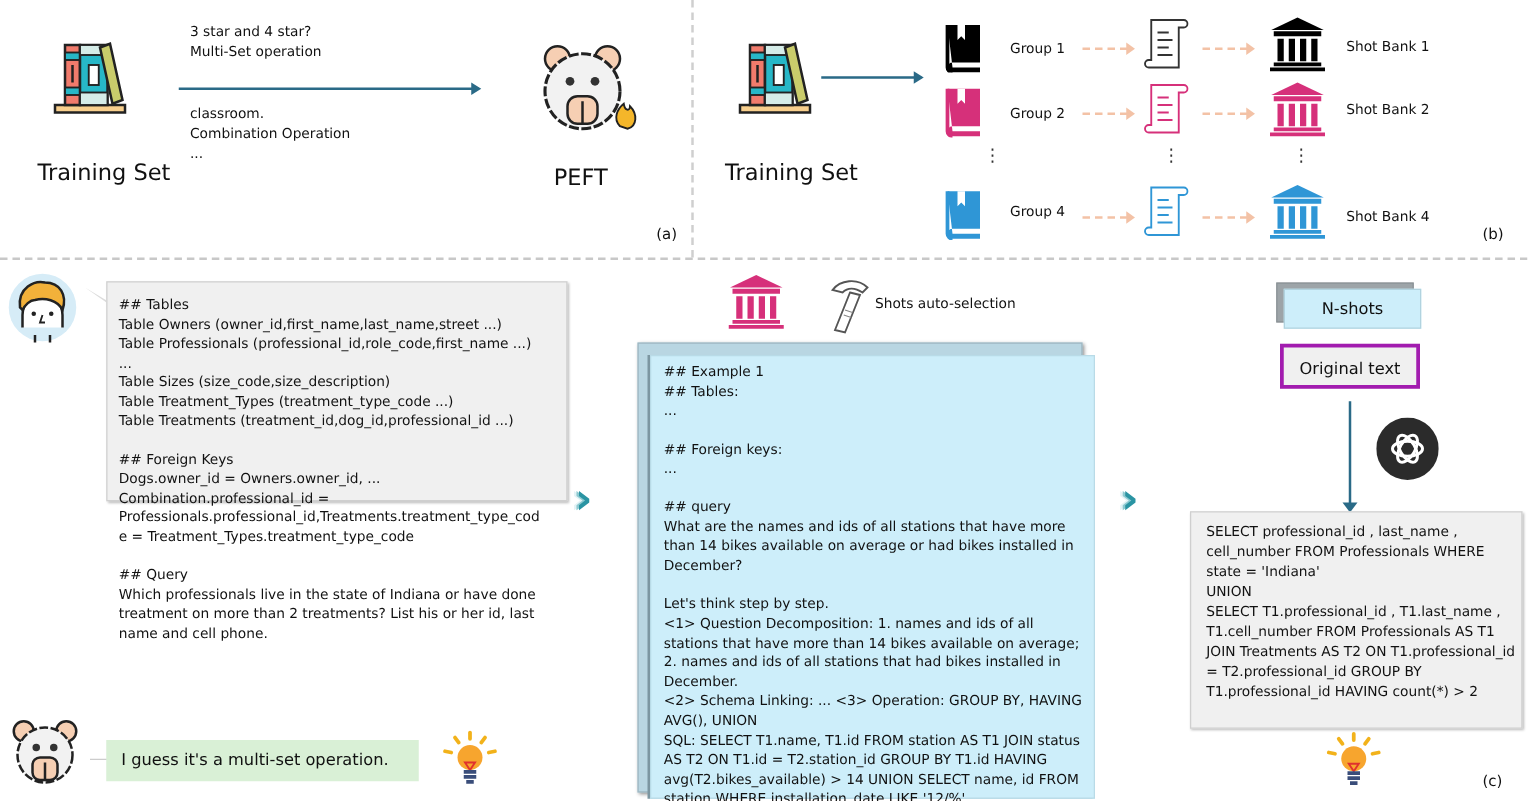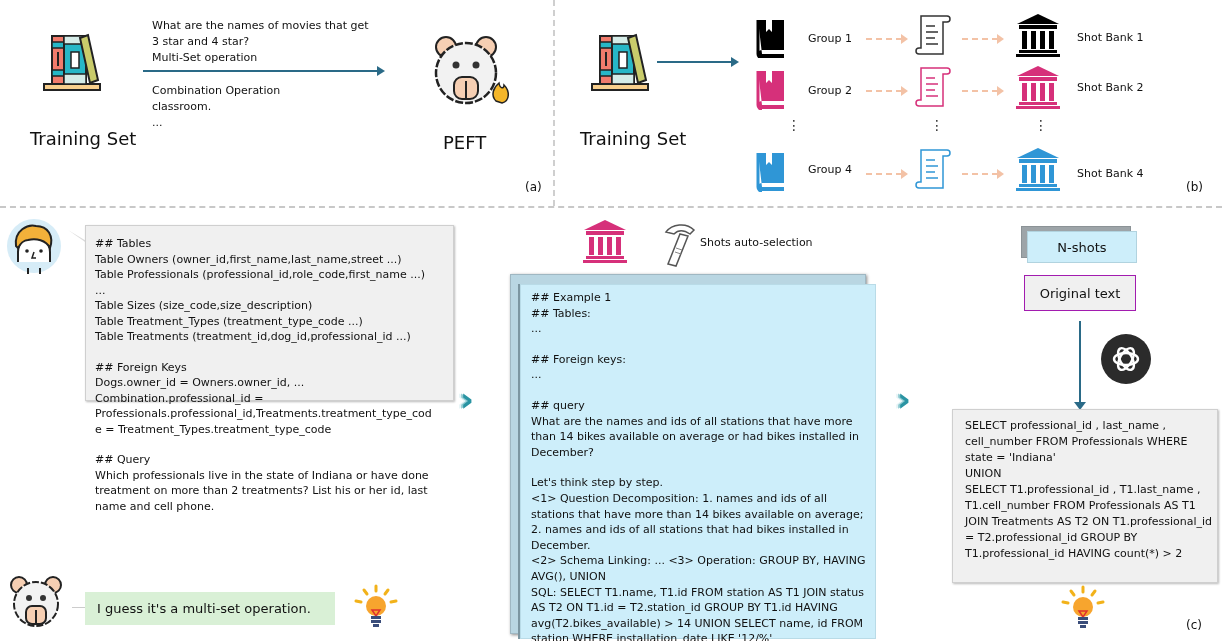"What are the names of" div { html: <div>What are the names of movies that get</div> -> none }
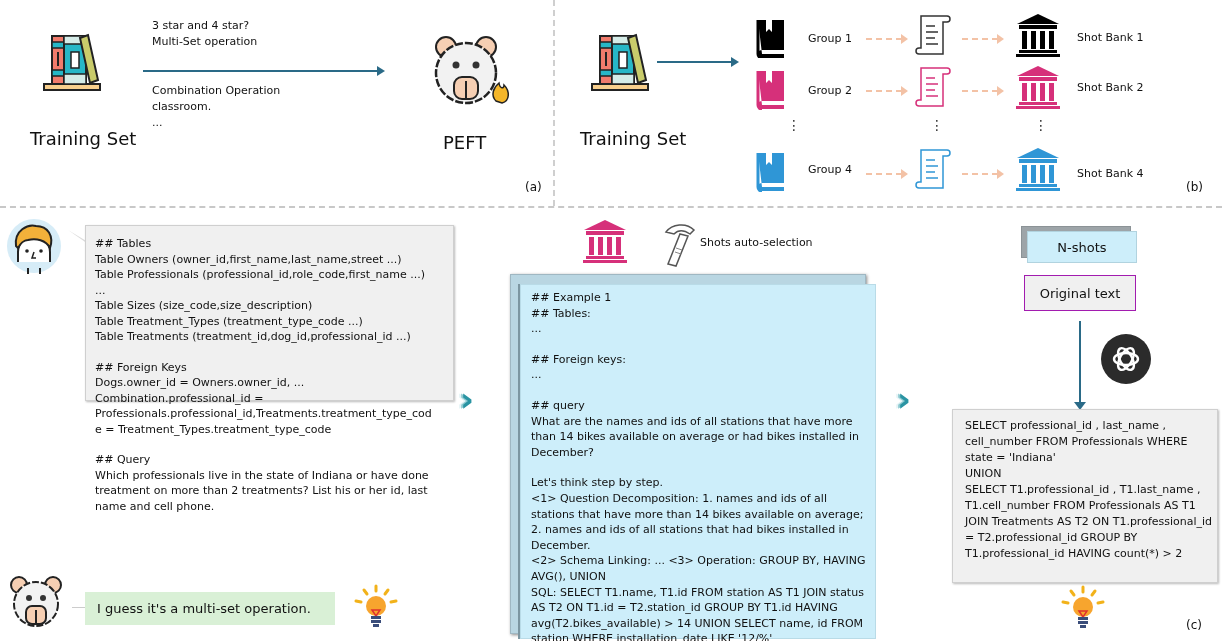"Combination Operation" div { order: before "classroom." -> after "classroom." }
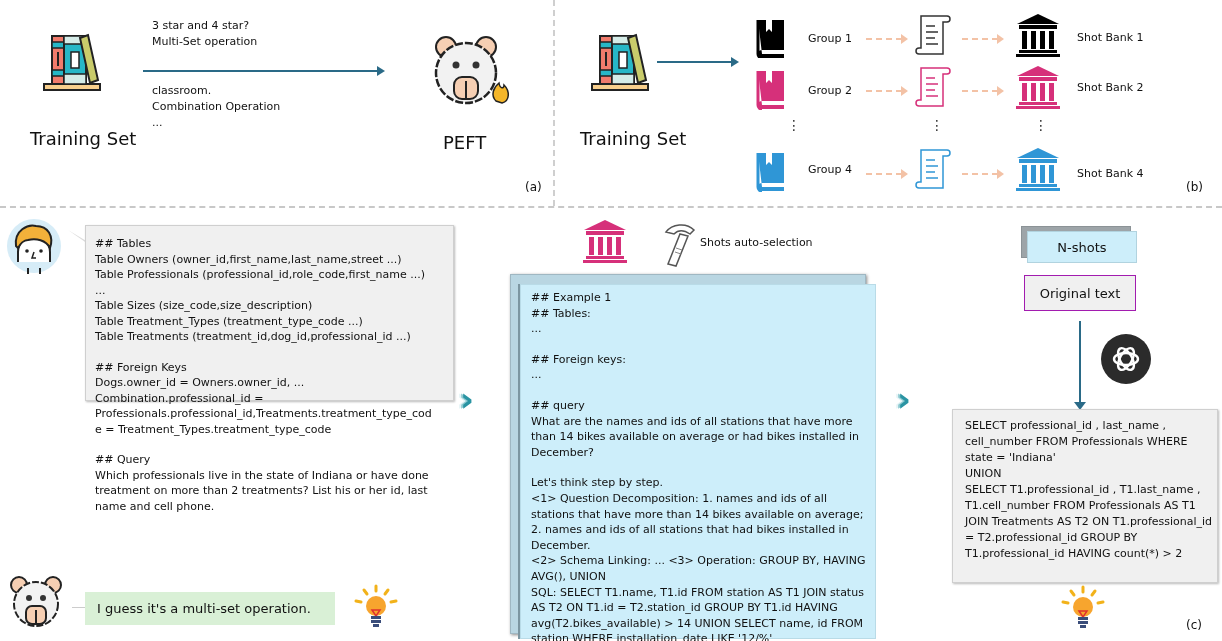"Original text" div.abs { border: 1px solid #a21caf -> 3px solid #a21caf }
